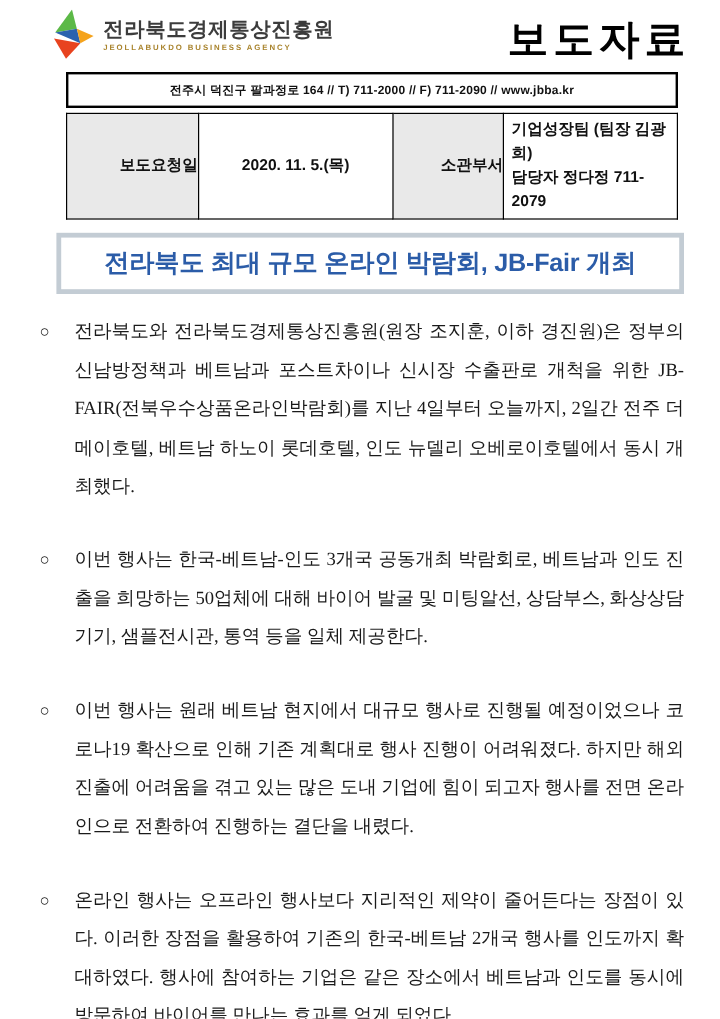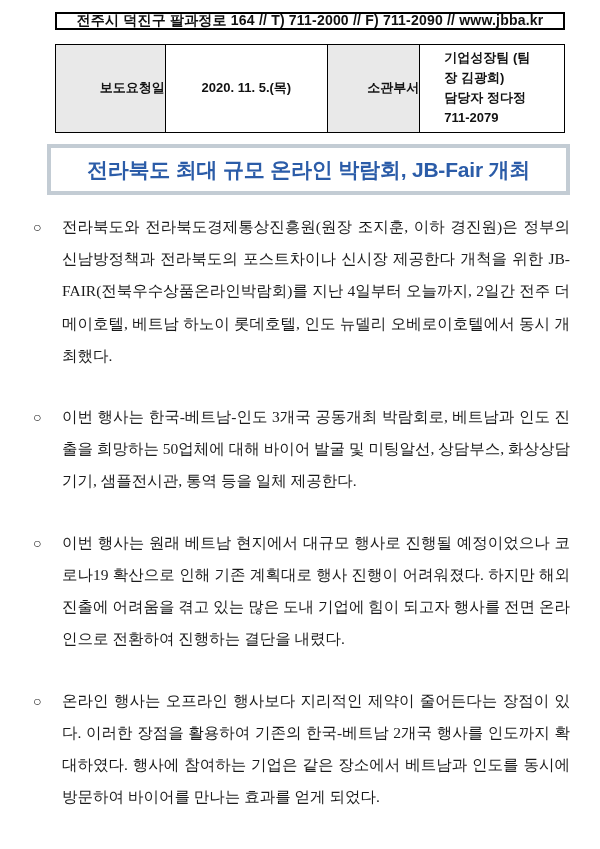"전라북도경제통상진흥원" div.logo { html: none -> <div> <svg> <polygon></polygon> <polygon></polygon> <polygon></polygon> <polygon></polygon> </svg> <div> <div>전라북도경제통상진흥원</div> <div>JEOLLABUKDO BUSINESS AGENCY</div> </div> </div> }
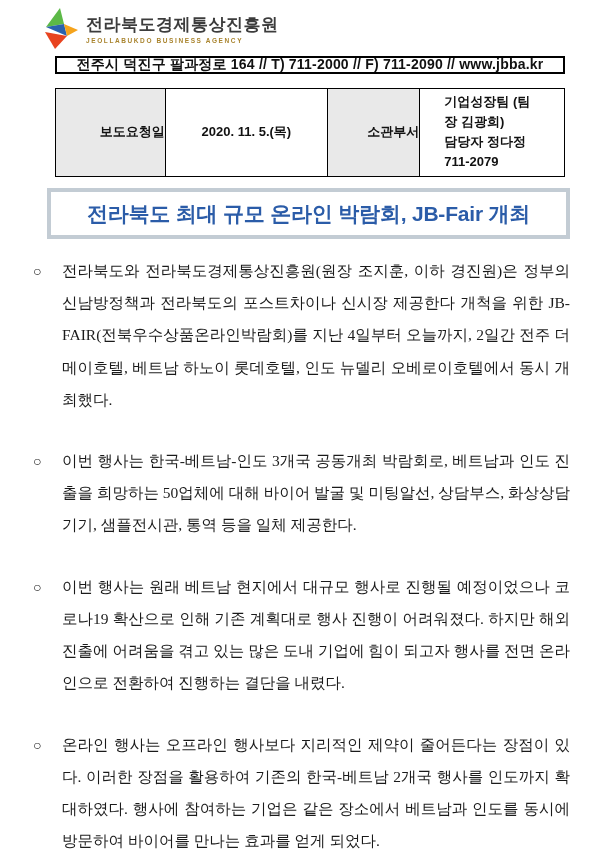"보도자료" div.doc-type { html: none -> <div>보도자료</div> }
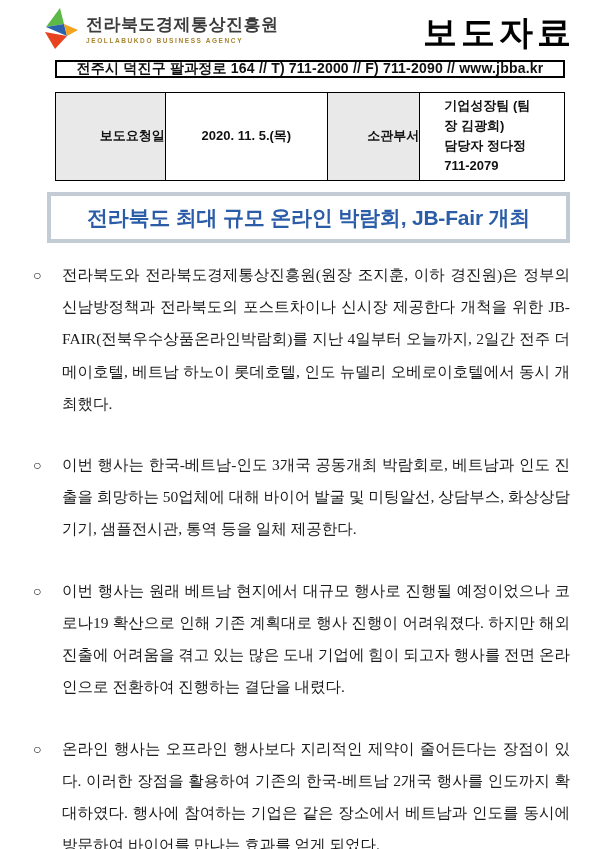"전주시 덕진구 팔과정로 164 //" .address-bar { font-size: 14px -> 10px; height: 18px -> 30px; margin: 4px 35px 14px 55px -> 4px 35px 4px 55px }
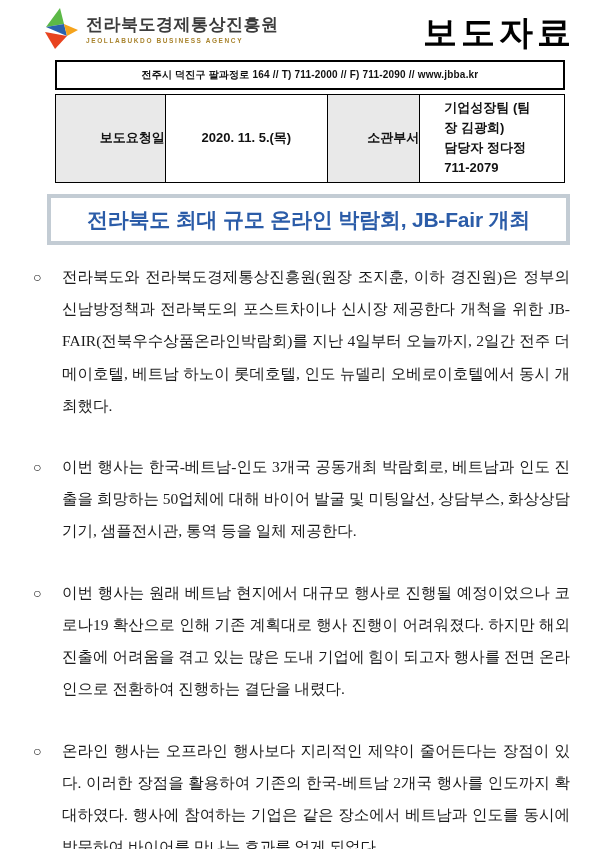"기업성장팀 (팀장 김광희)" .cell-dept { padding: 3px 24px -> 3px 6px }
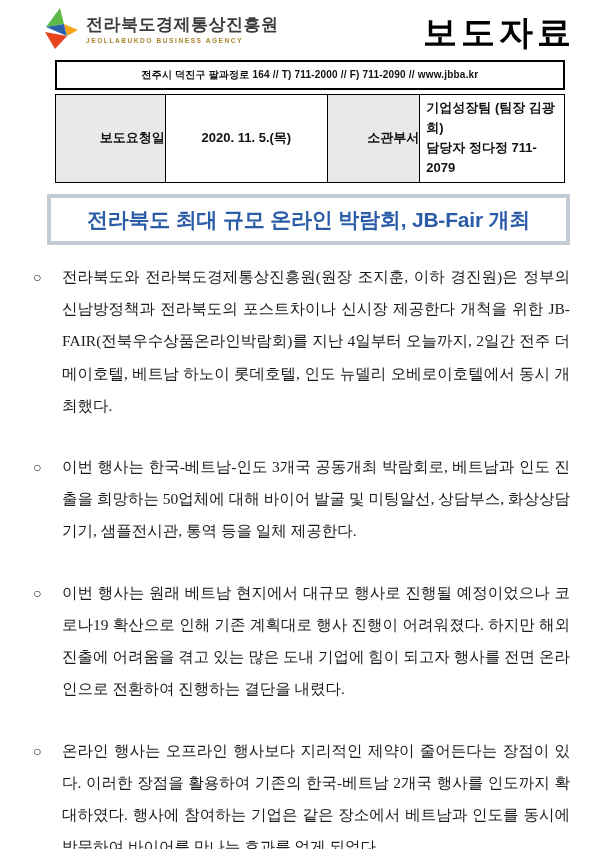"전라북도와 전라북도경제통상진흥원(원장 조지훈, 이하 경진원)은" span { text: 전라북도의 포스트차이나 신시장 제공한다 -> 베트남과 포스트차이나 신시장 수출판로 }
